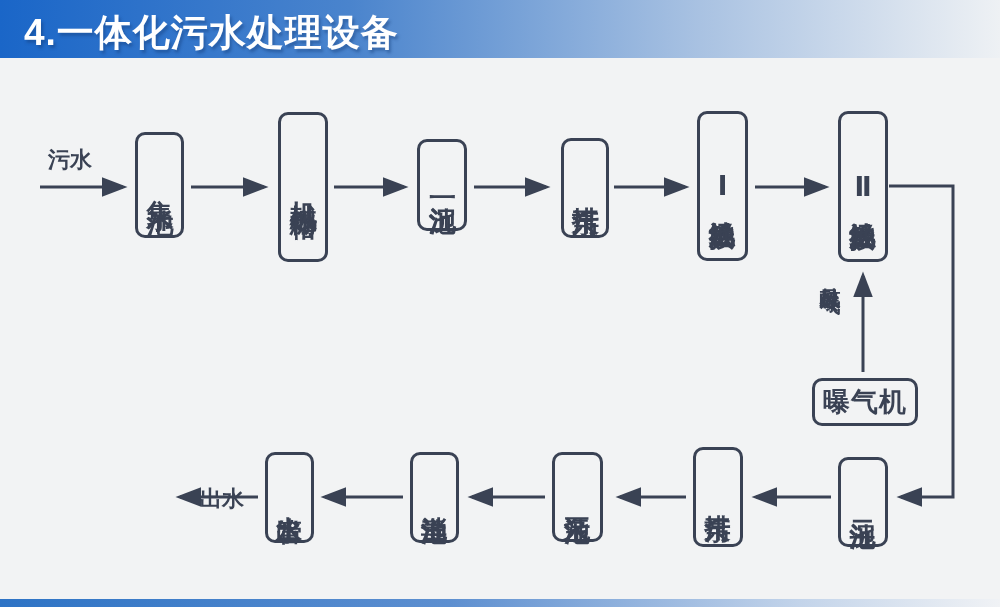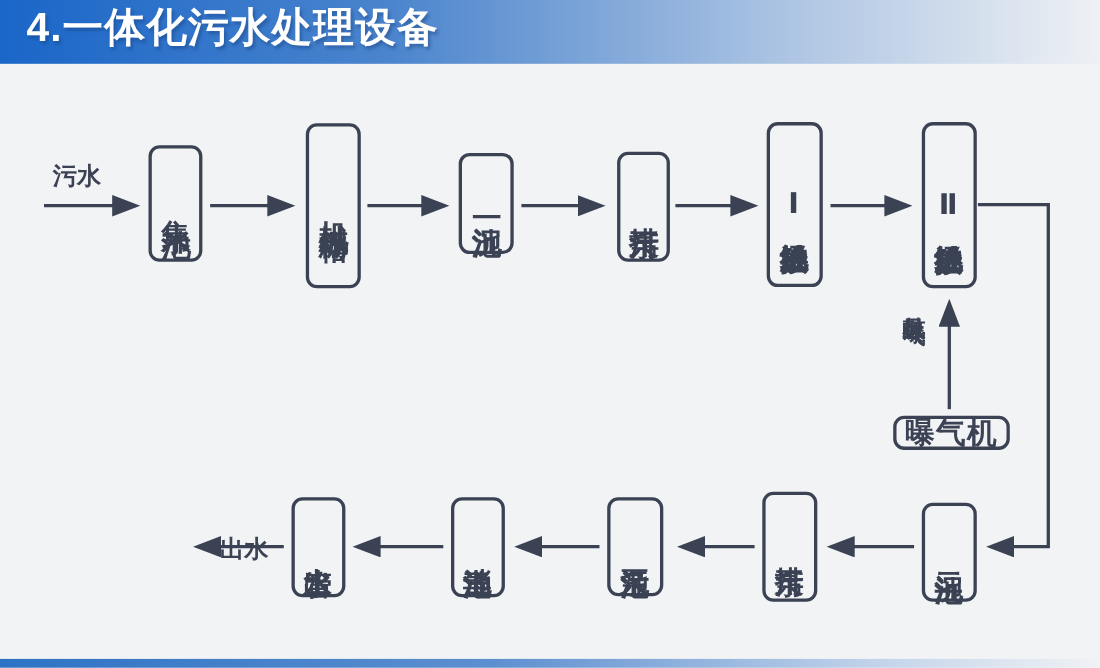"4.一体化污水处理设备" .header { align-items: flex-start -> flex-end }
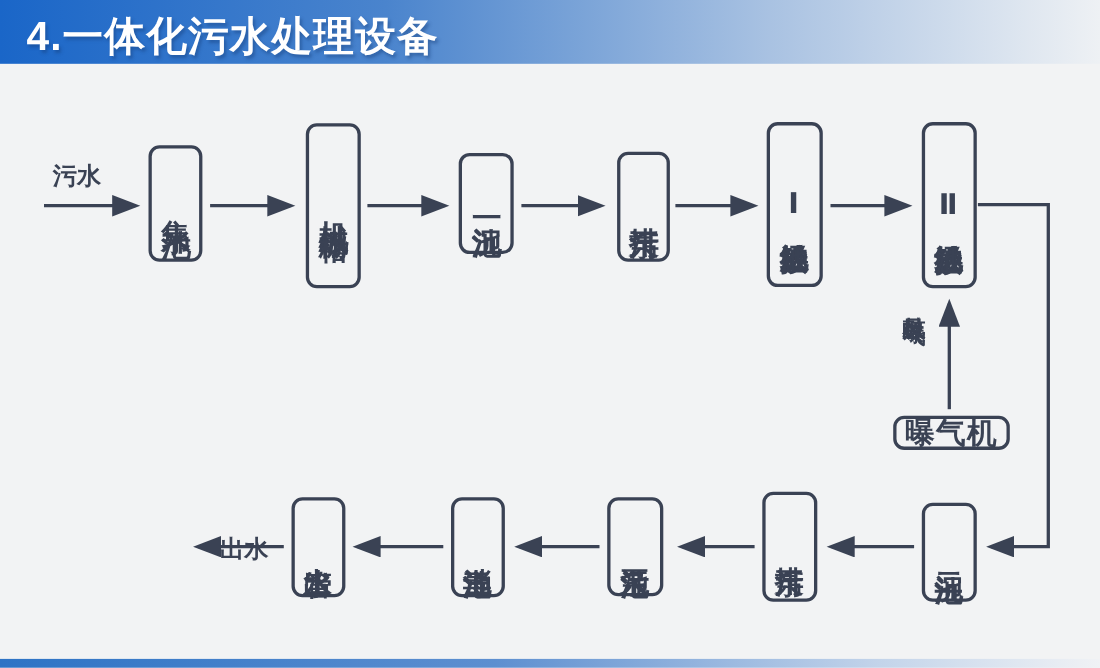"曝气机" #n-aerator { height: 31px -> 48px }
